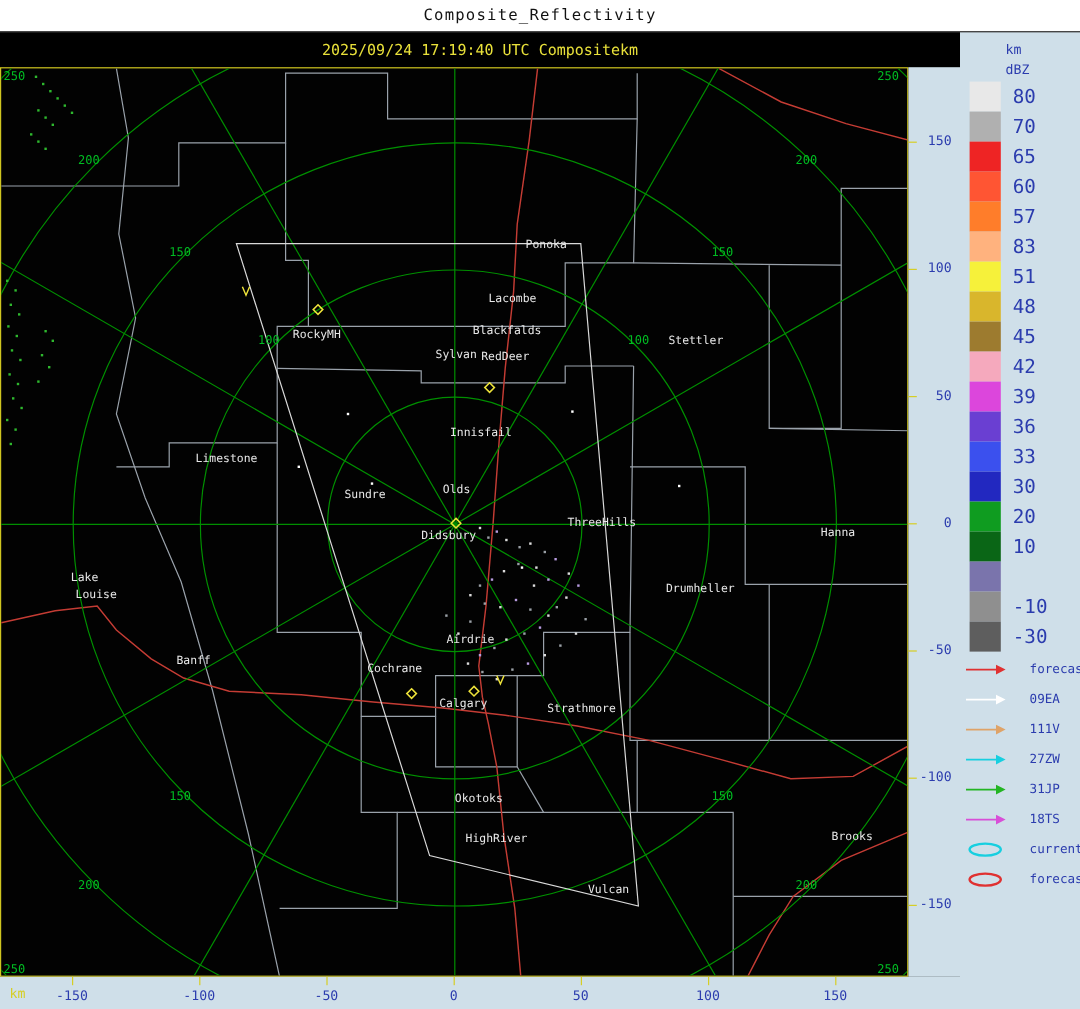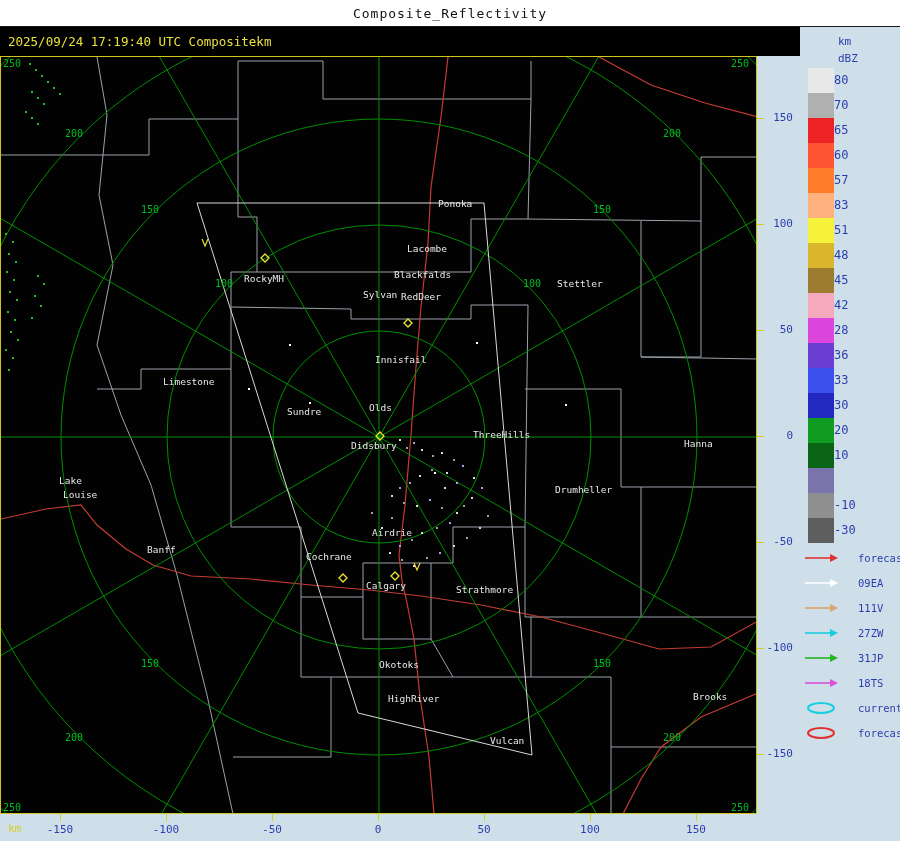"2025/09/24 17:19:40 UTC Composite" .header { justify-content: flex-start -> center }
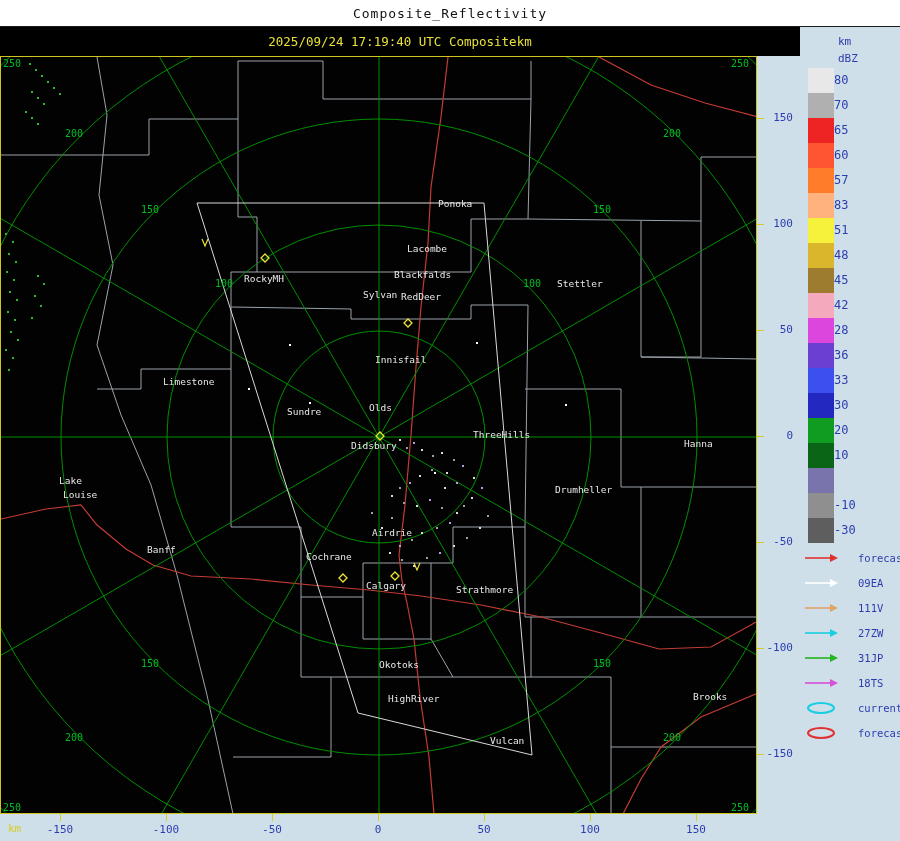"80" .slab { font-size: 12px -> 16px; margin-left: none -> 10px }
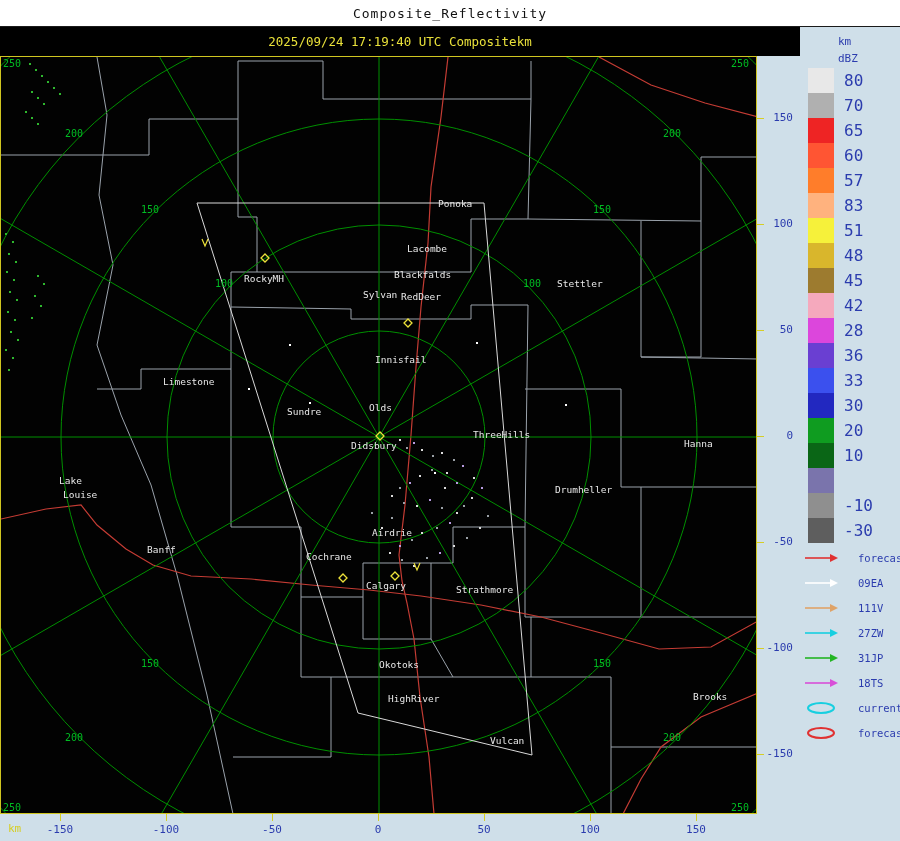"28" div.slab { text: 28 -> 39 }
